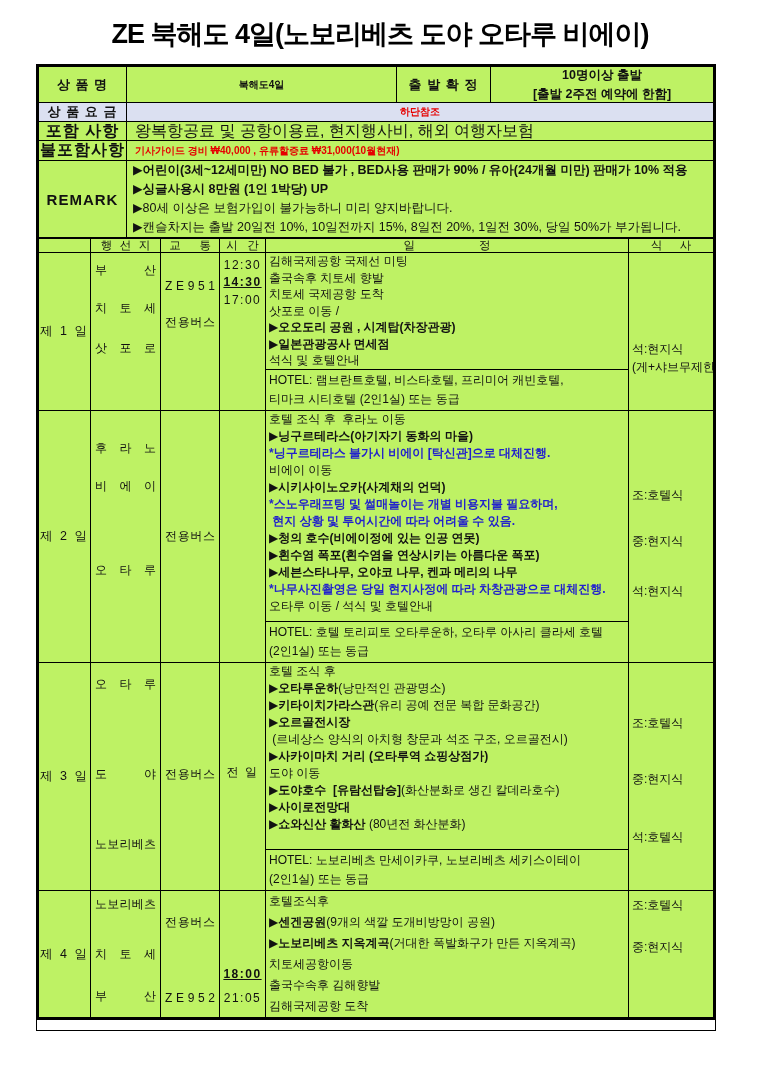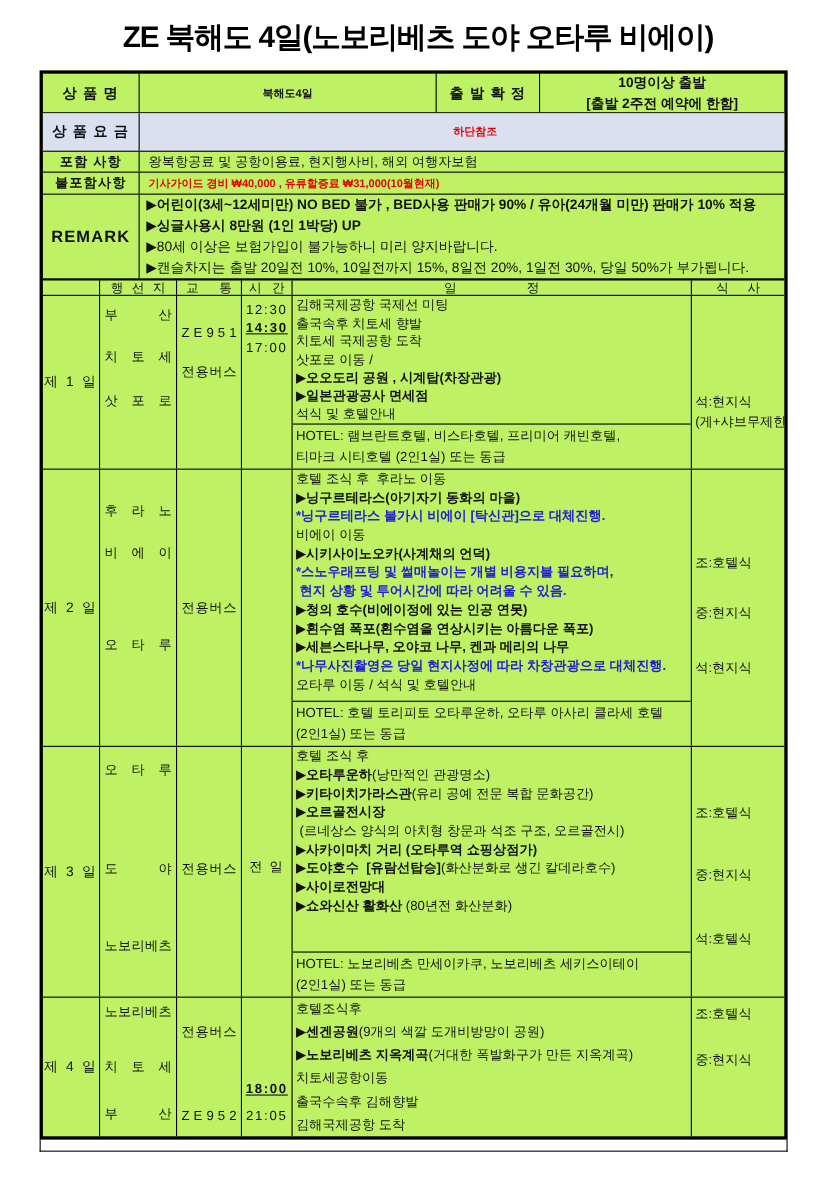"상 품 요 금" .r-price { gap: 12px -> none; height: 35px -> 19px }
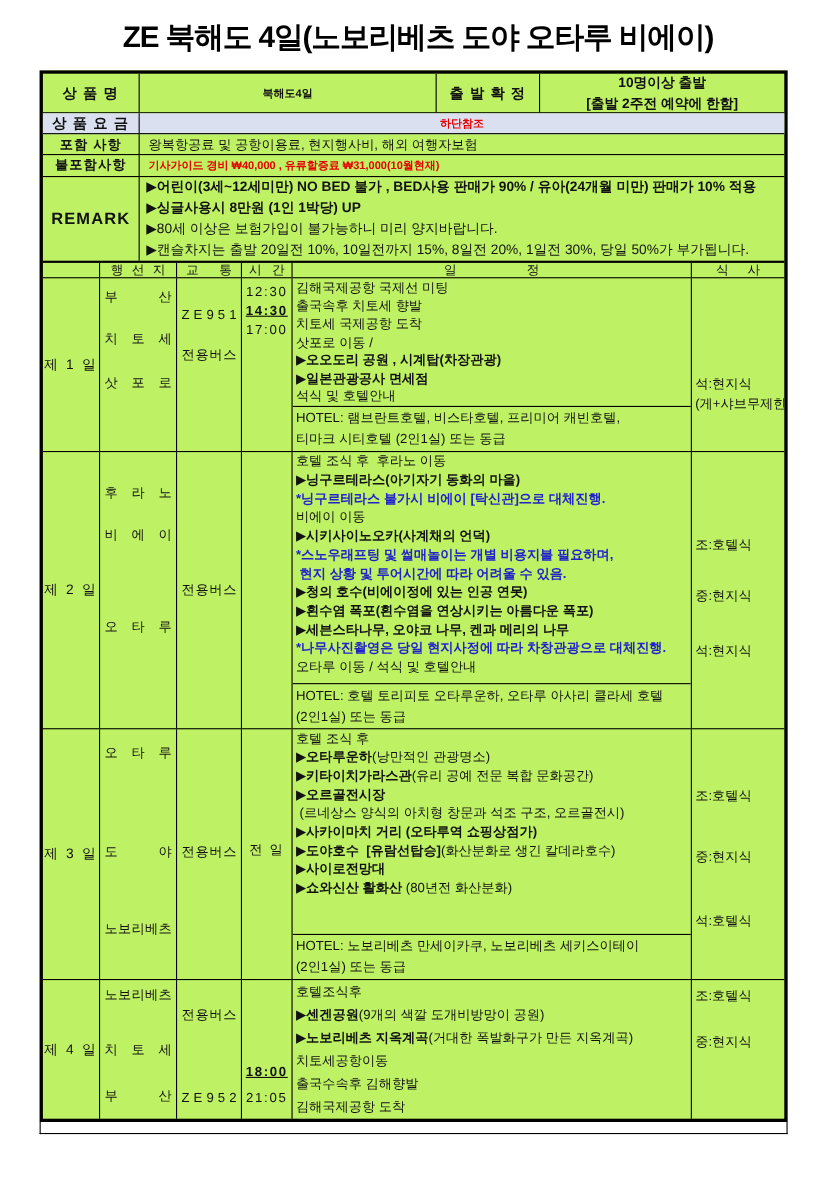"포함 사항" .fs12 { font-size: 12px -> 16px }
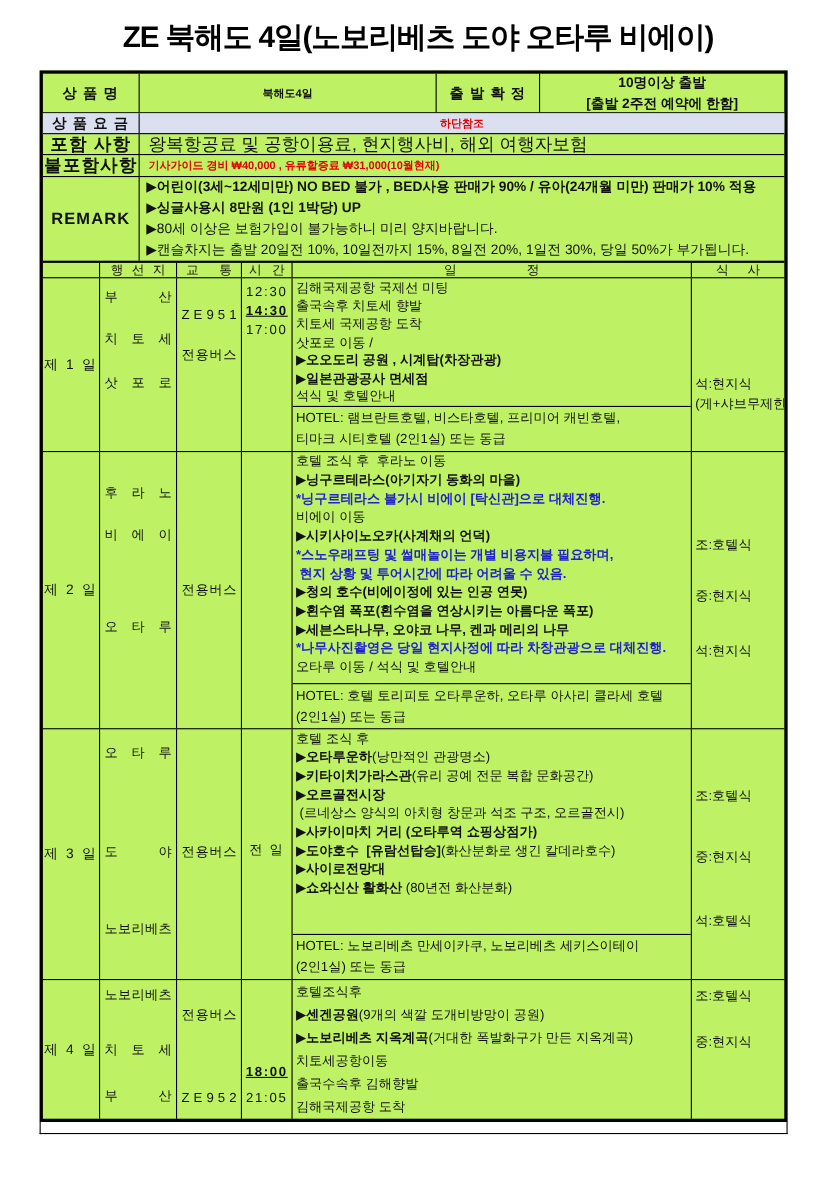"도야 이동" div.sline { html: none -> <div><span>도야 이동</span></div> }
